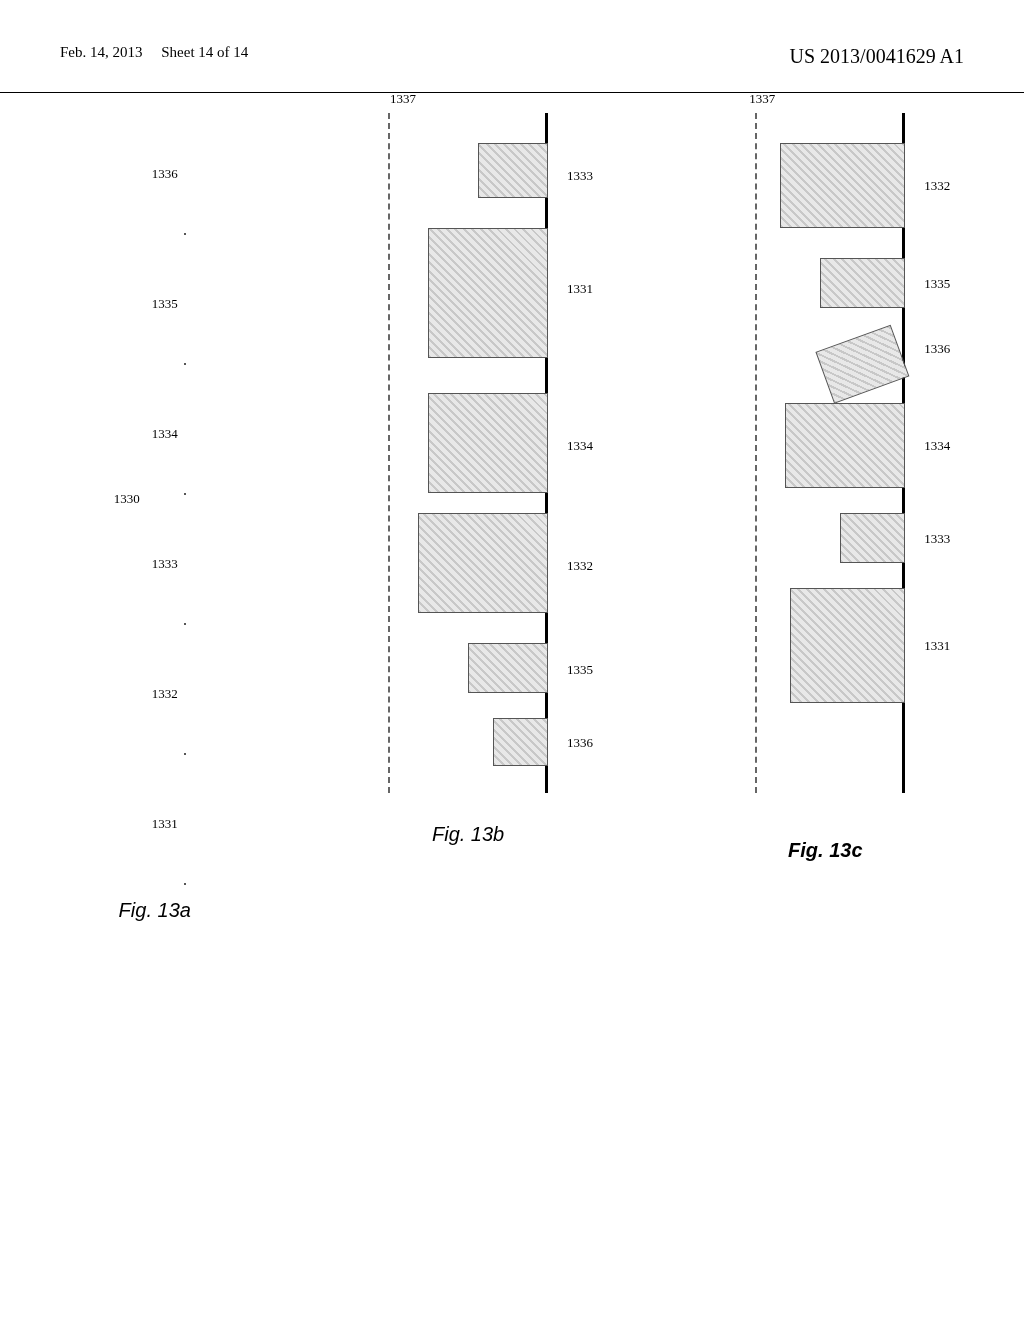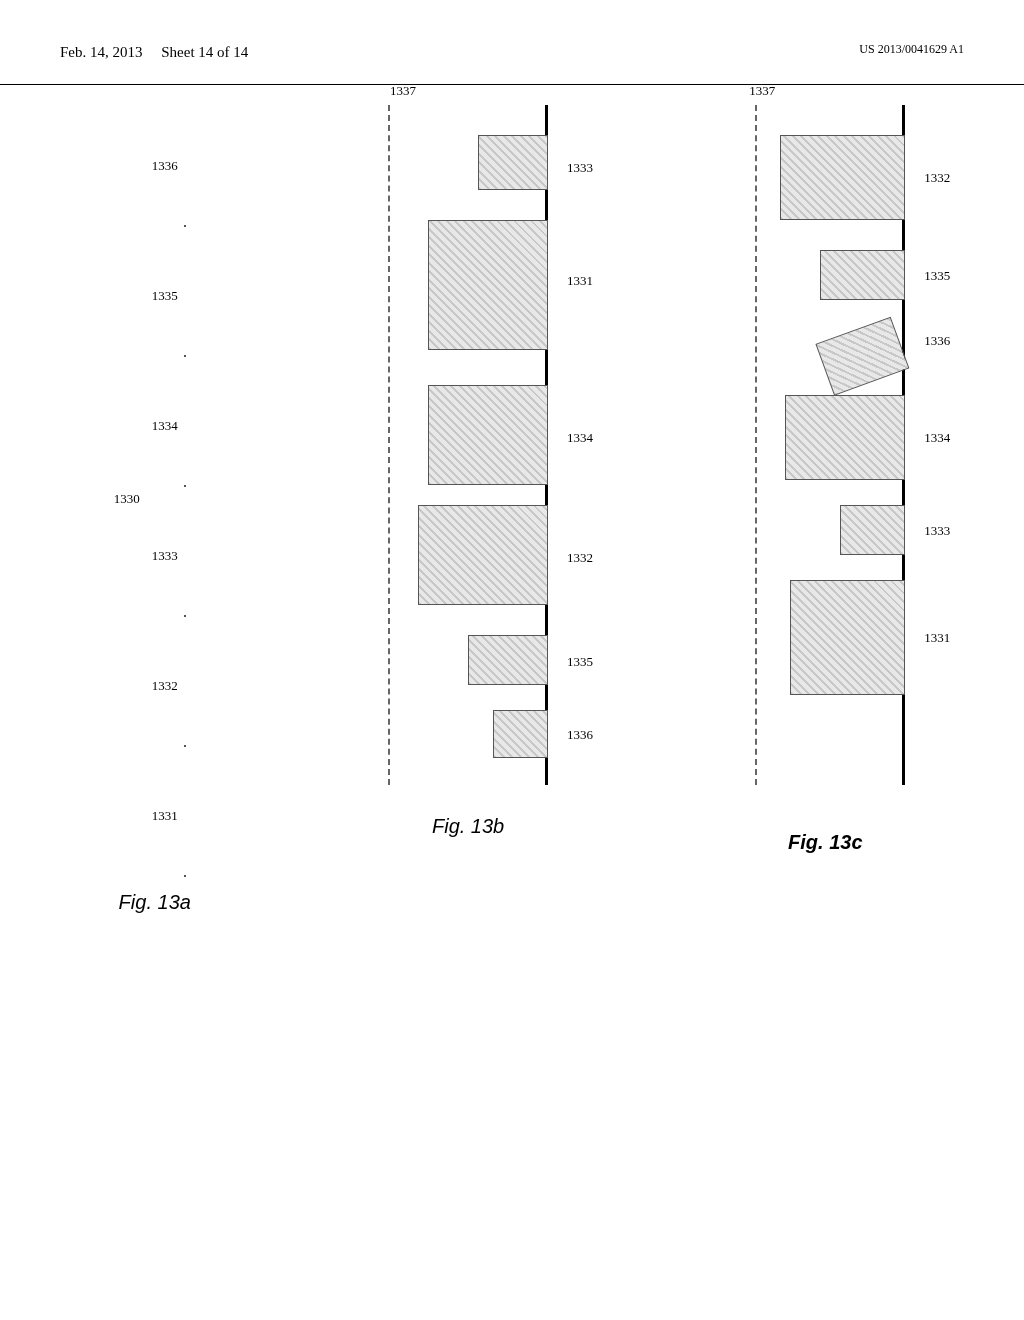"US 2013/0041629 A1" .header-right { font-size: 12px -> 20px }
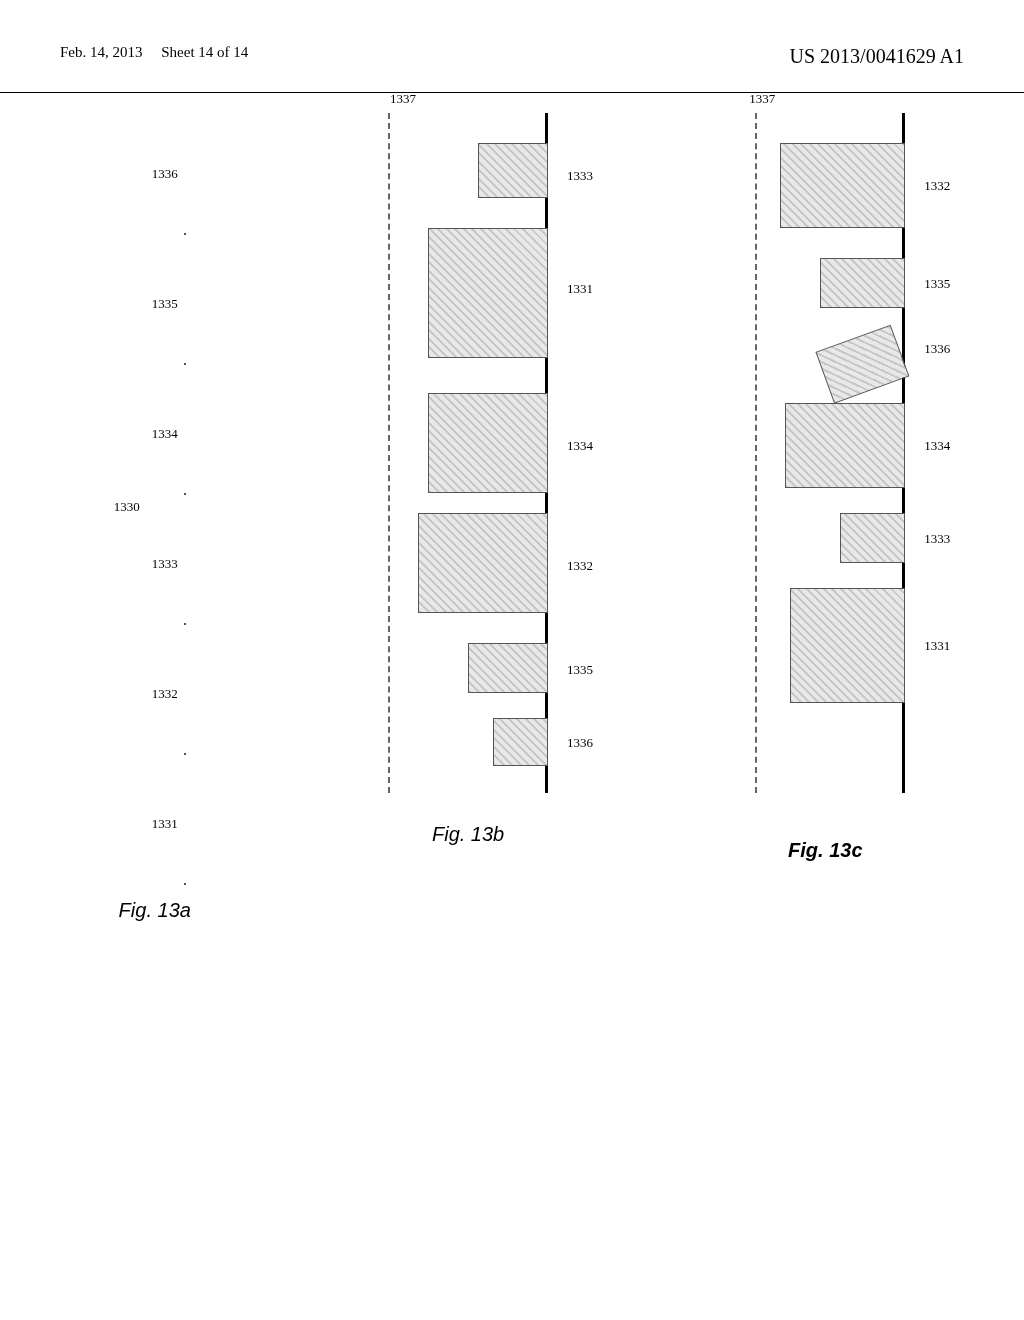"1330" .group-label-1330 { margin-top: 8px -> none }
